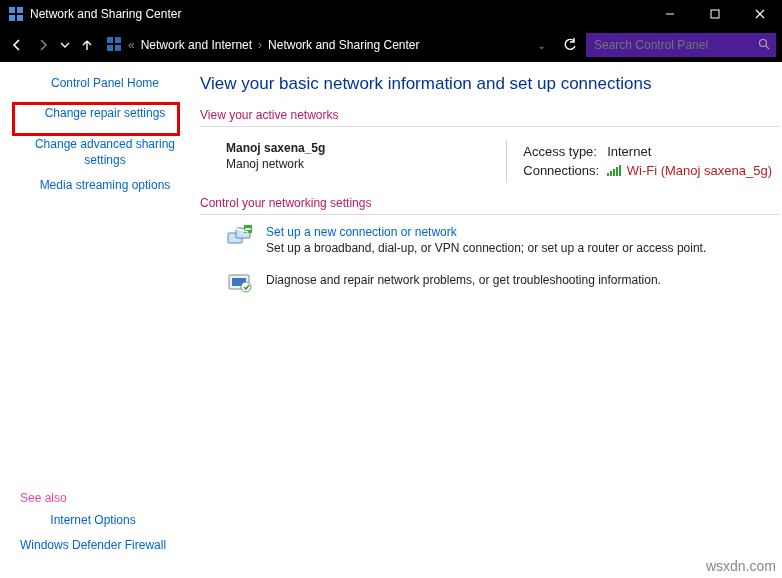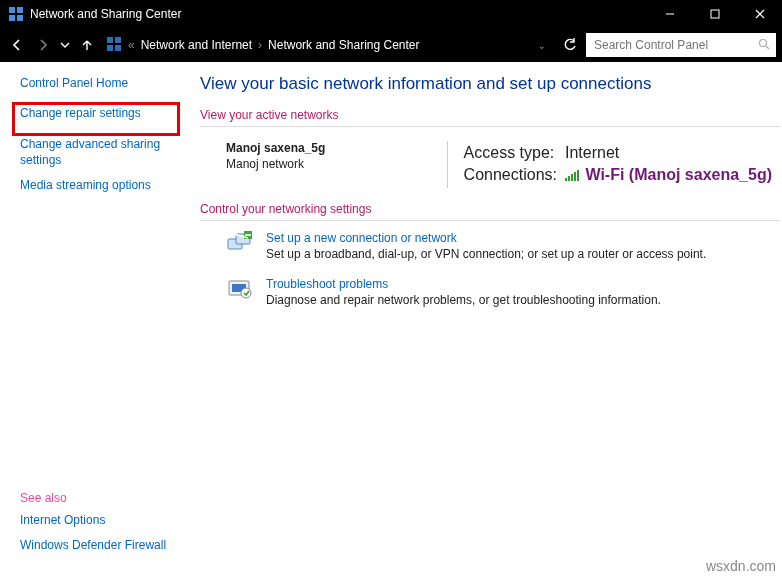"Search Control Panel" .searchbox { background: #ffffff -> #4c1d95 }
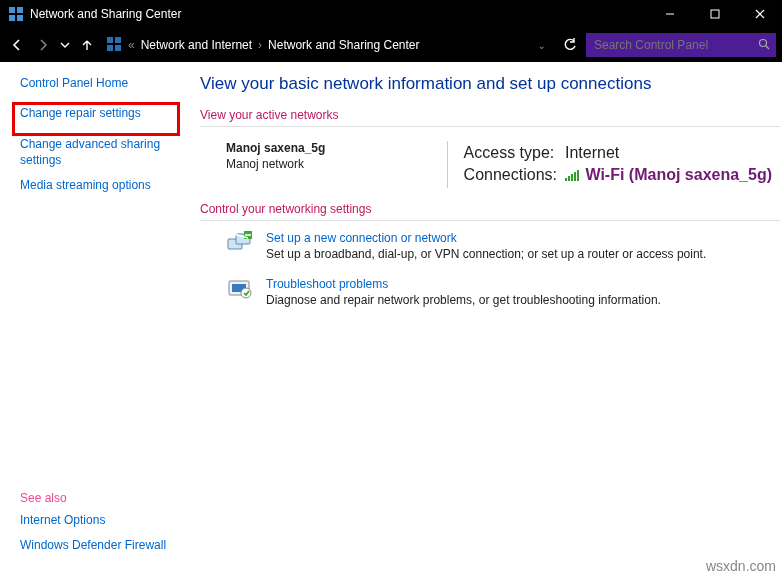"Control Panel Home" .sidebar a { text-align: none -> center }
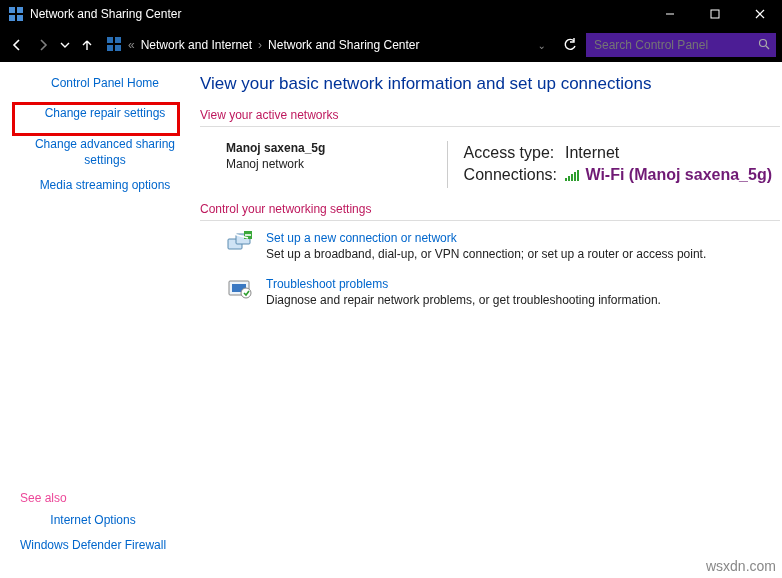"Access type:" .net-right table td { font-size: 16px -> 13px }
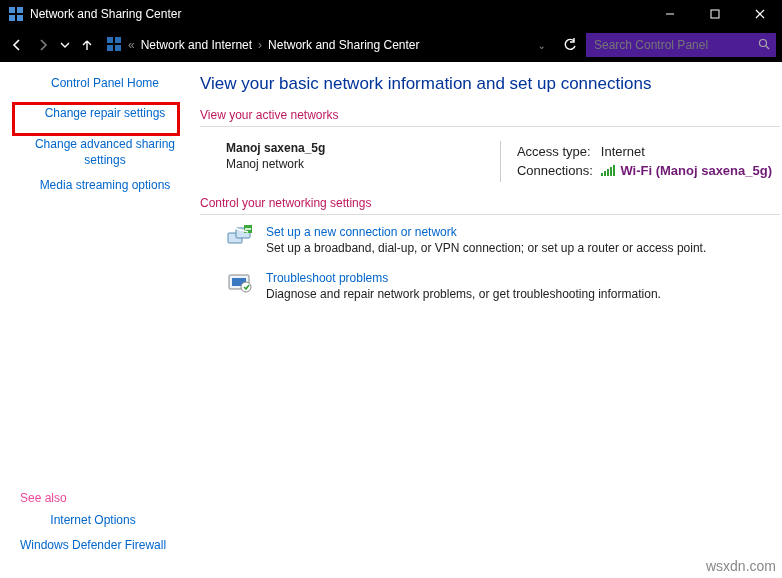"Wi-Fi (Manoj saxena_5g)" .link { color: #701a75 -> #b91c1c; font-weight: bold -> none }
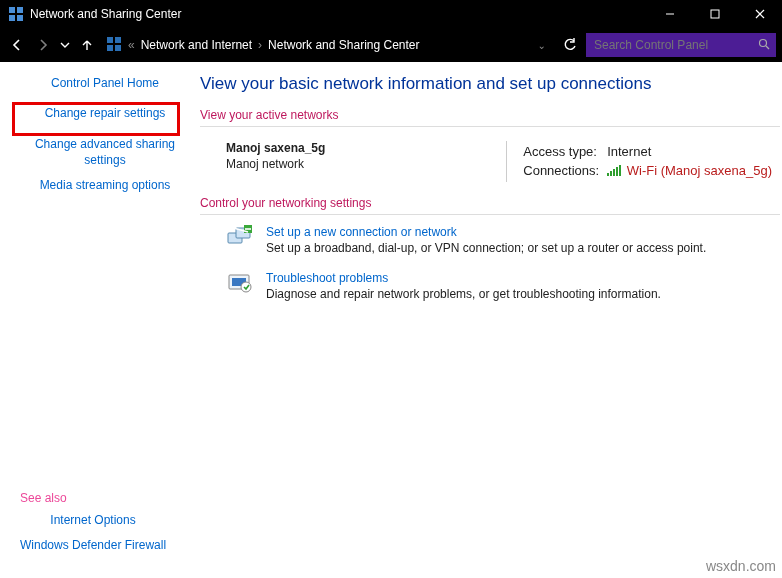"Troubleshoot problems" div.t { html: <div>Troubleshoot problems</div> -> none }
